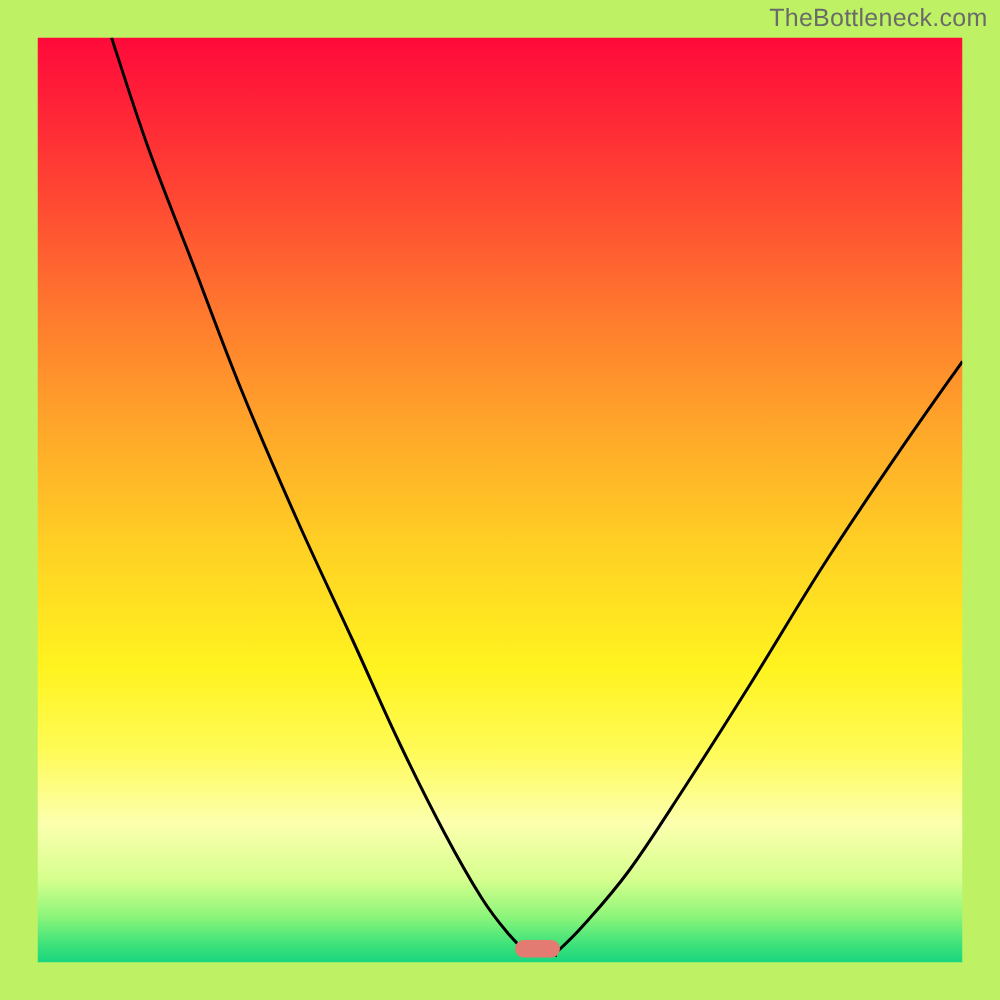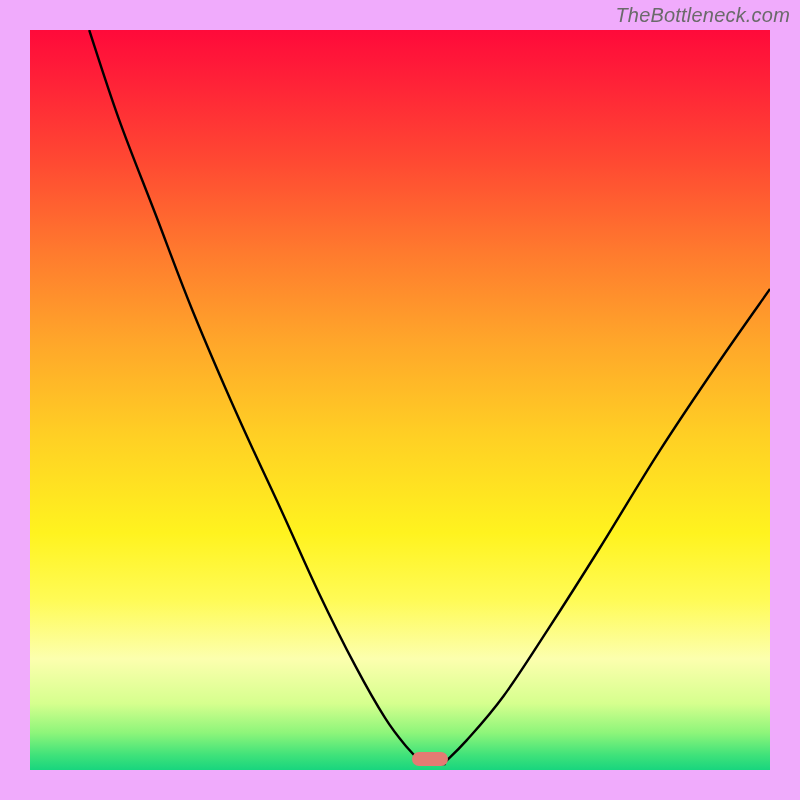"TheBottleneck.com" .frame { background: #f0abfc -> #bef264; font-style: italic -> none }
